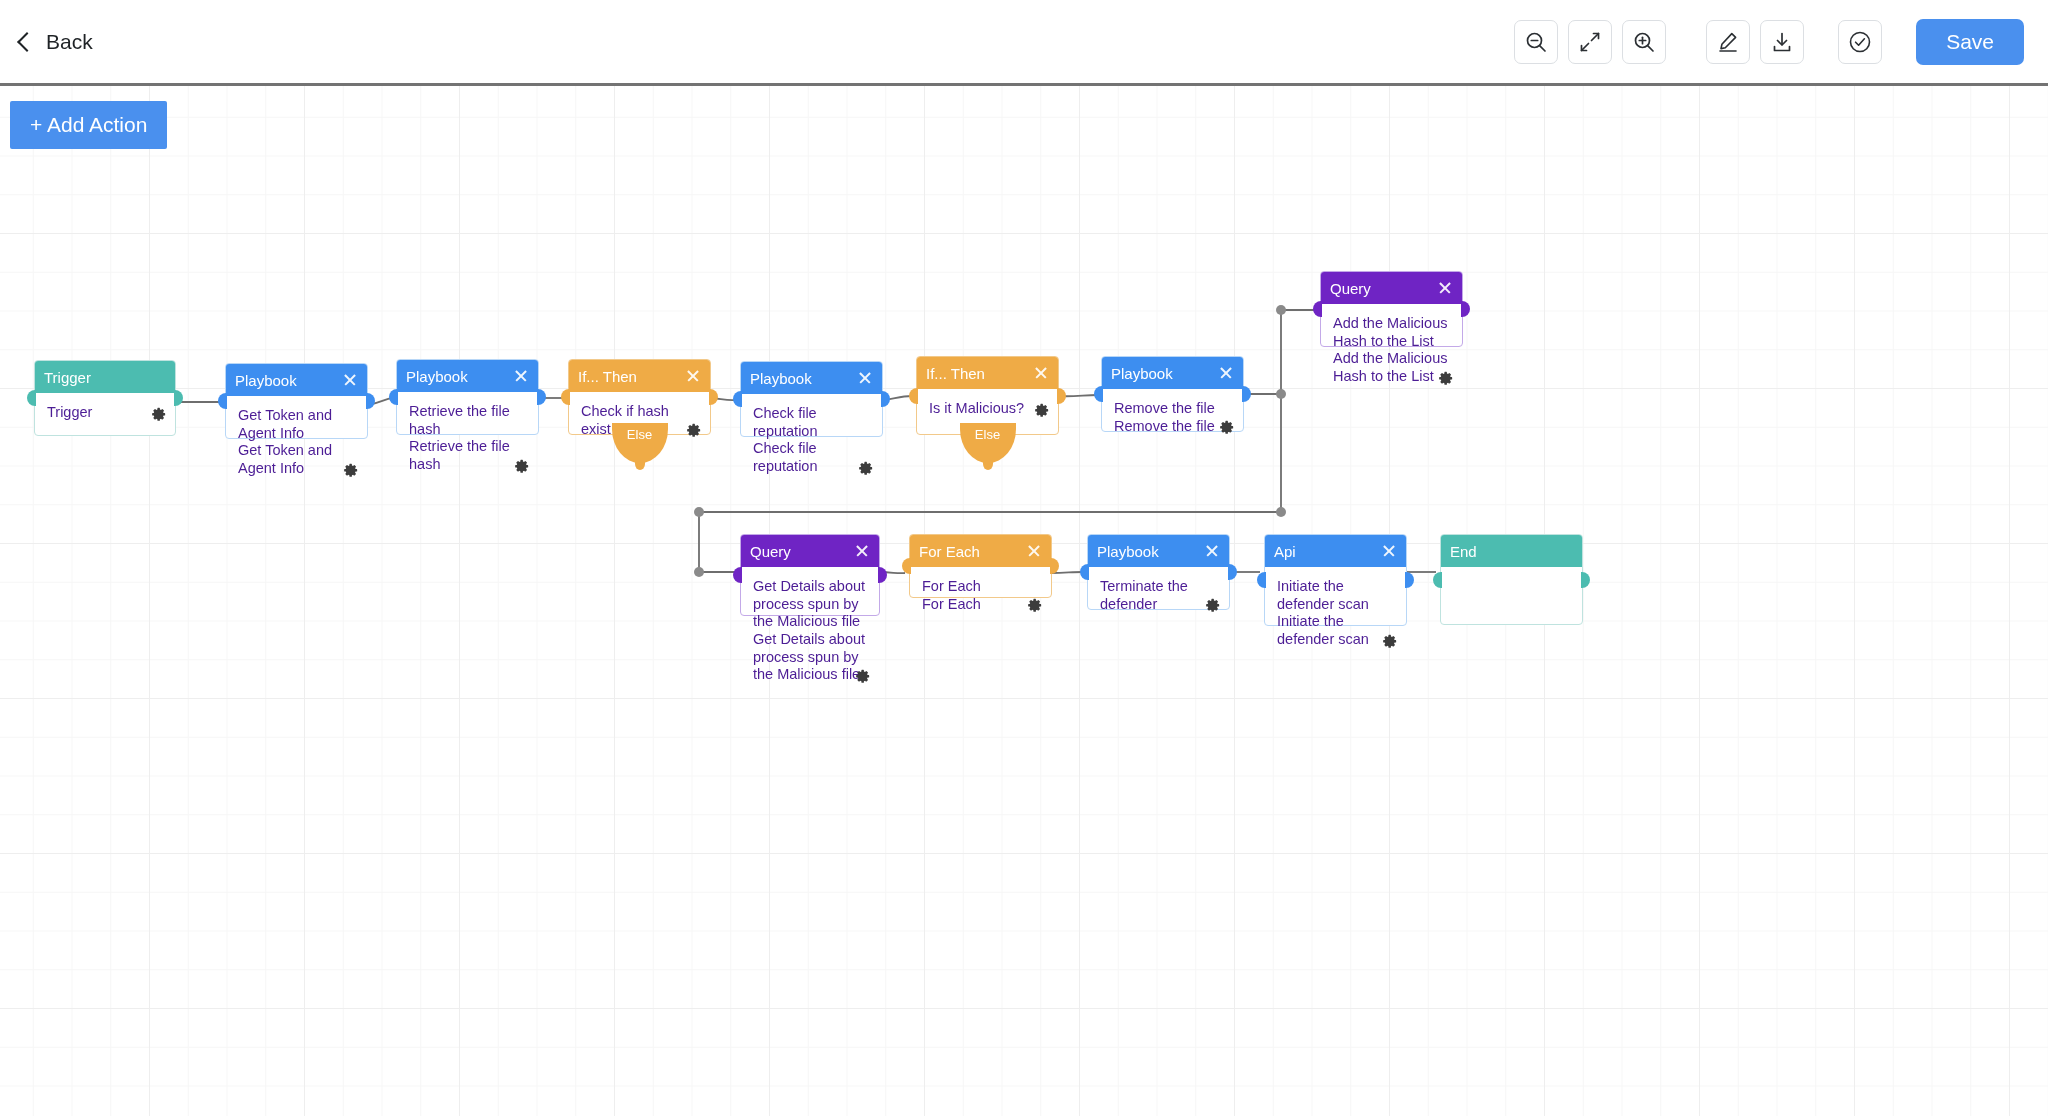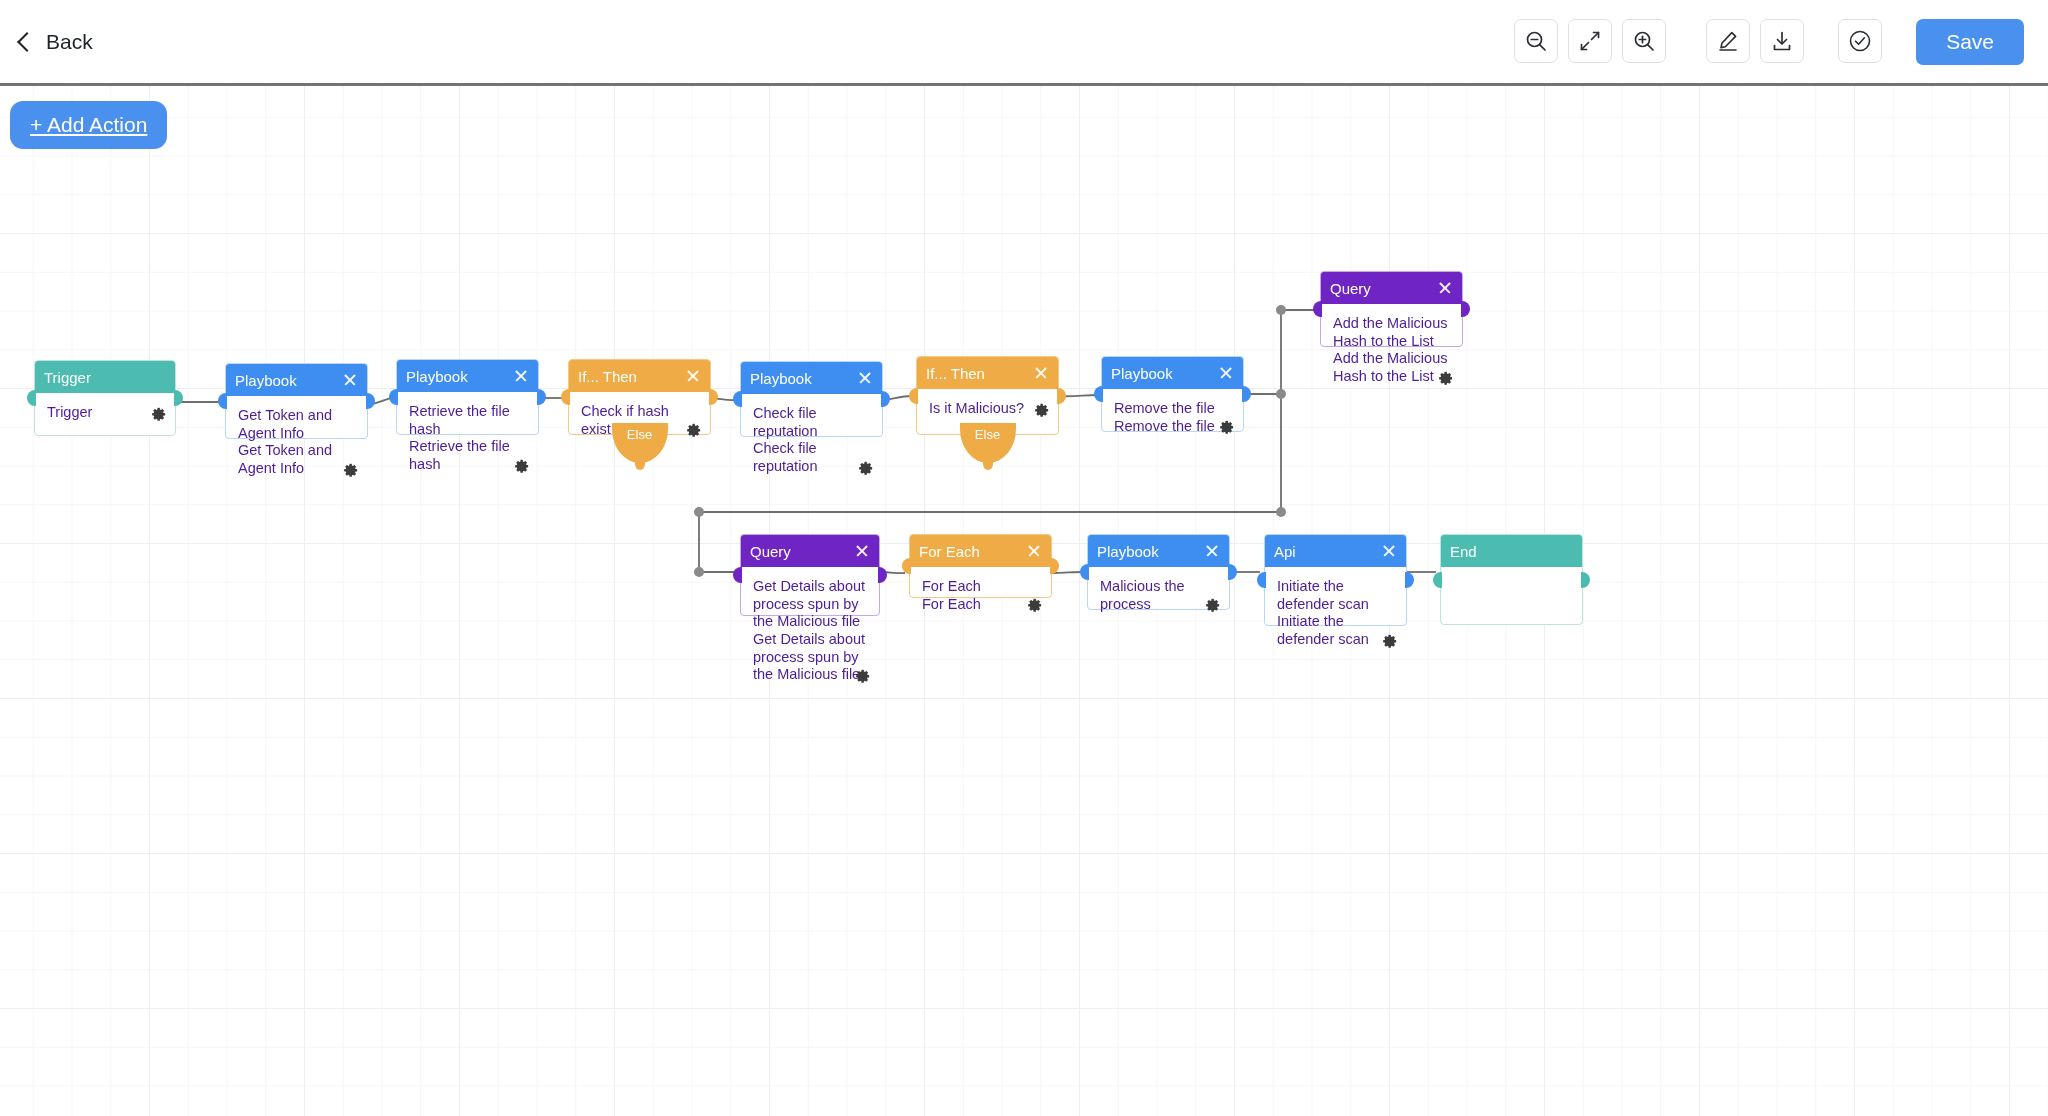"Save" #tb-right { align-items: none -> center }
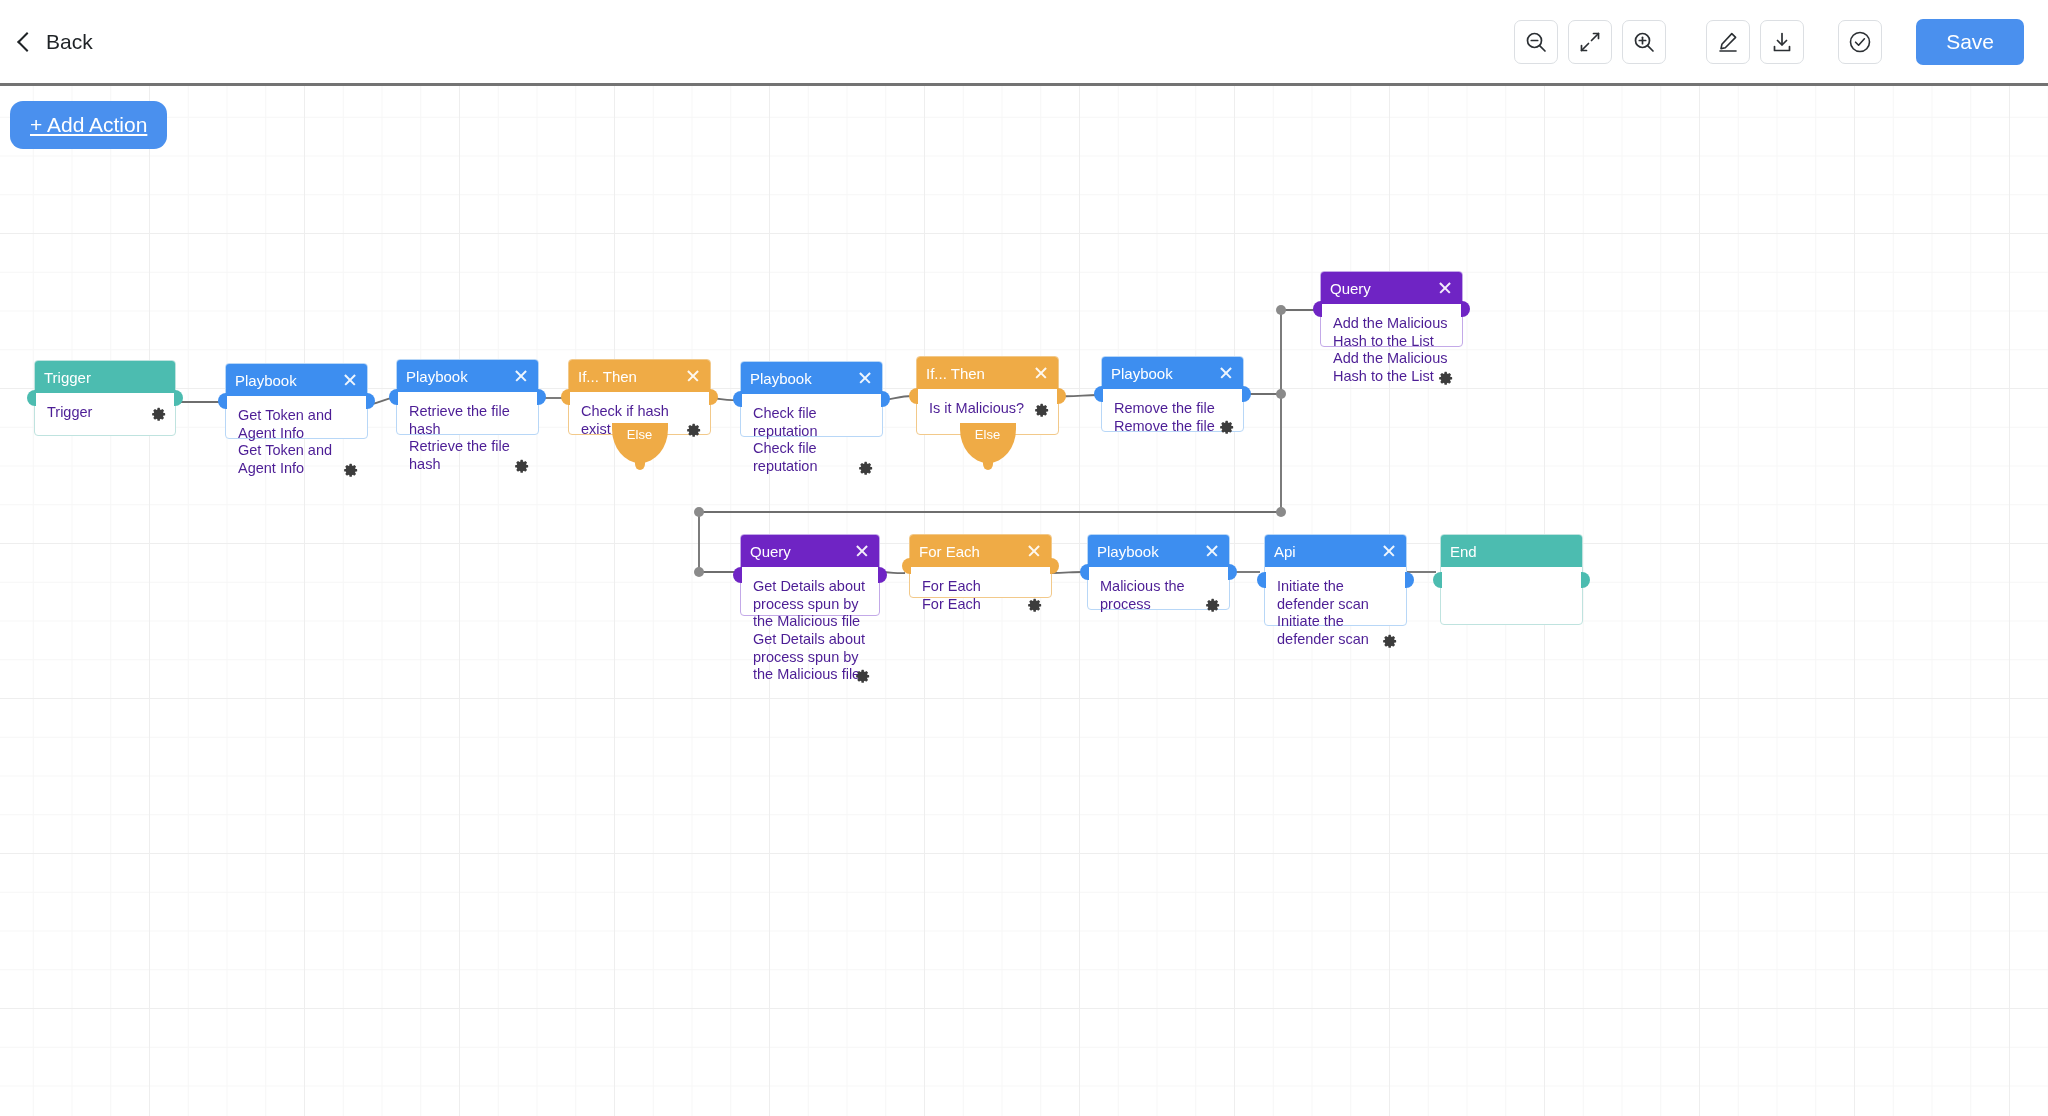"+ Add Action" #add-action { border-radius: 13px -> 2px; text-decoration: underline -> none }
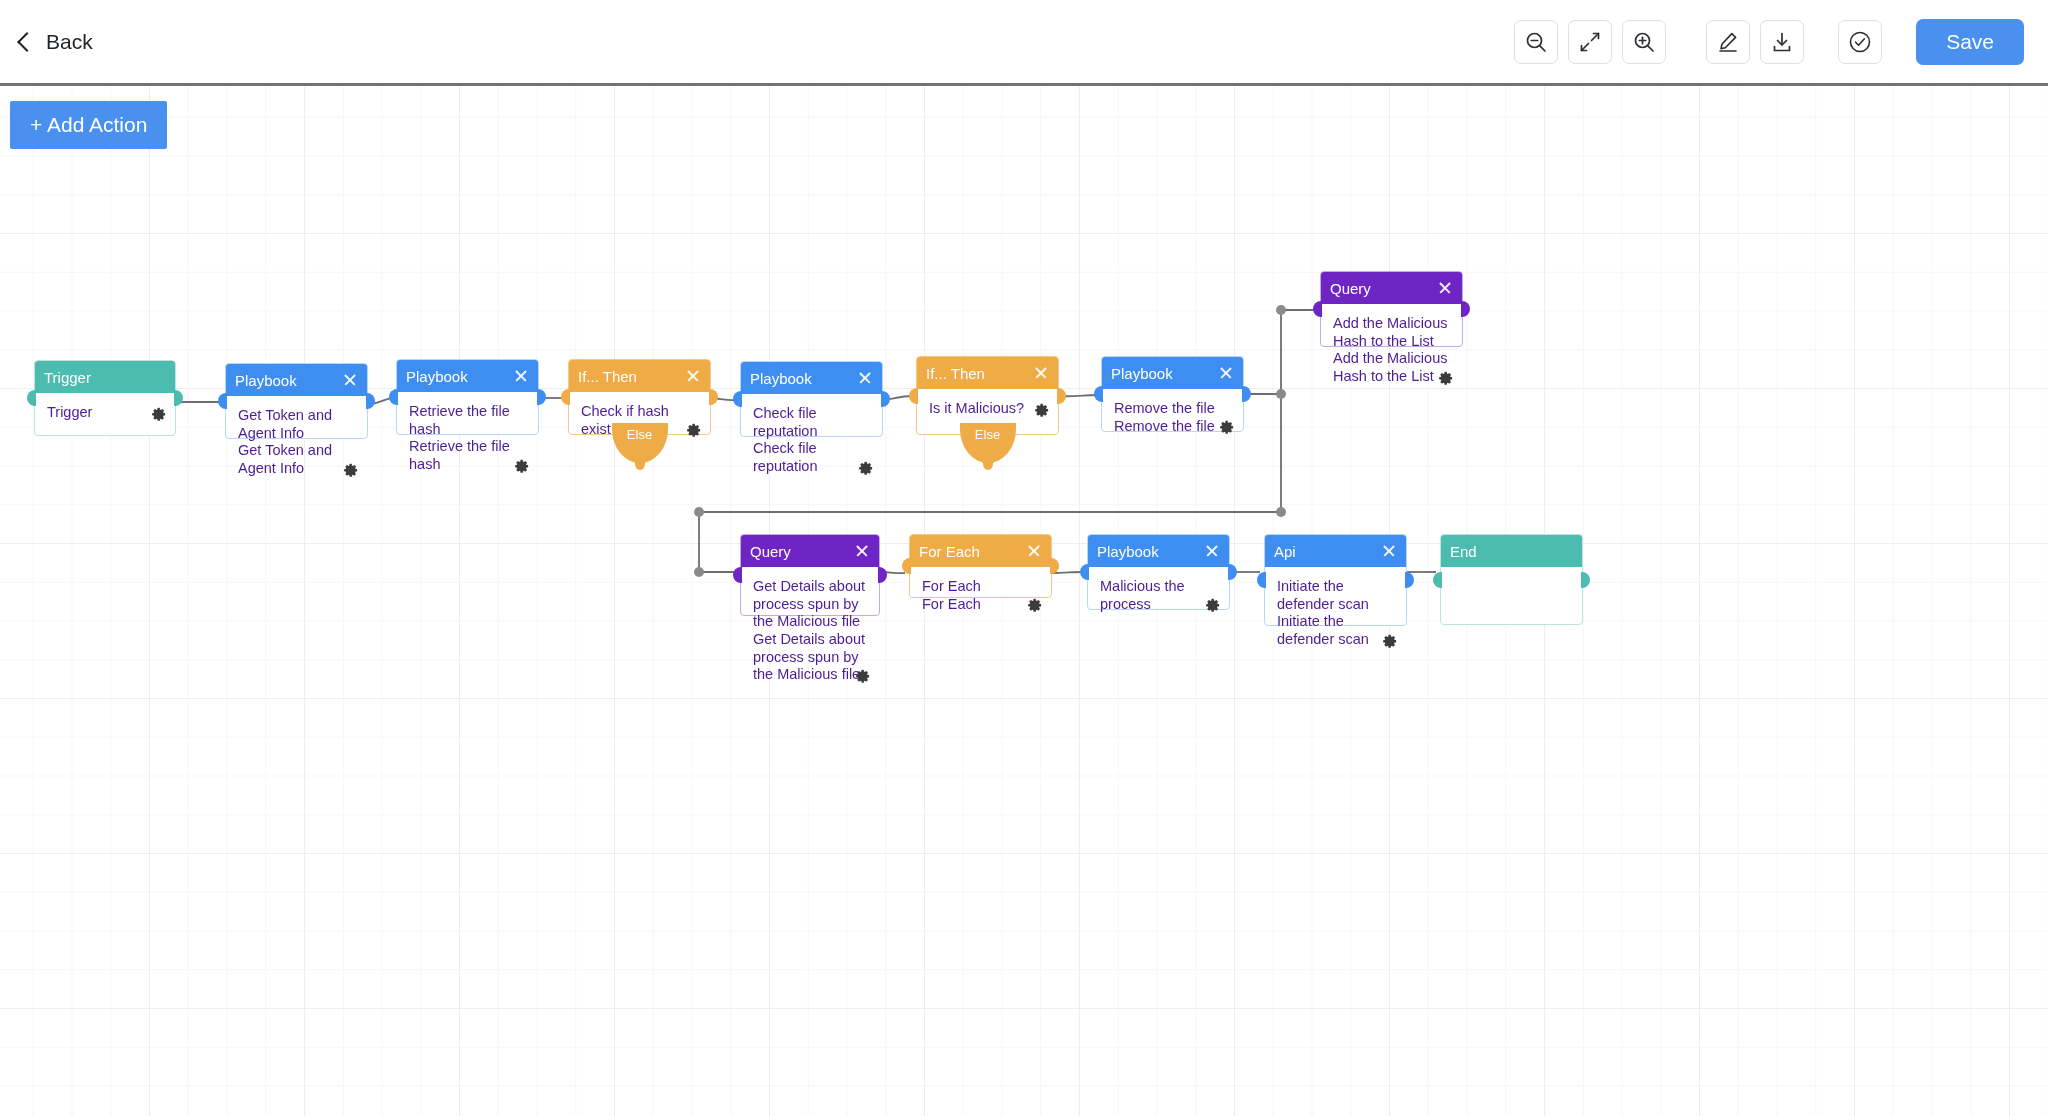"Malicious the process" div.line { text: Malicious the process -> Terminate the defender }
